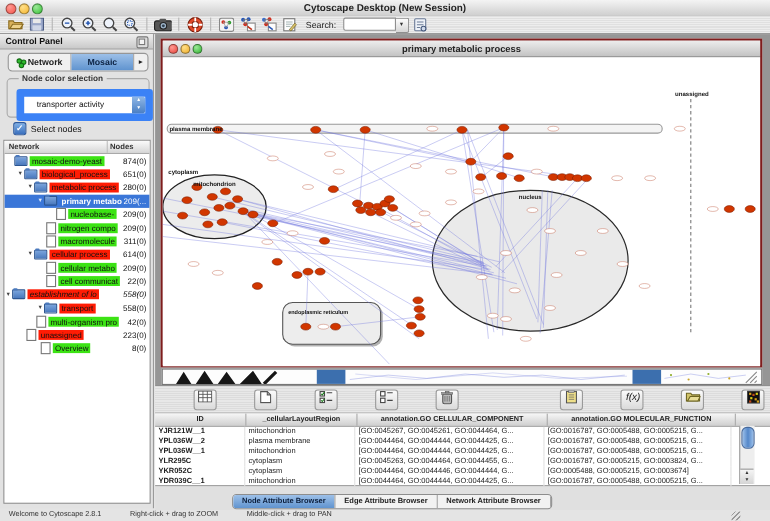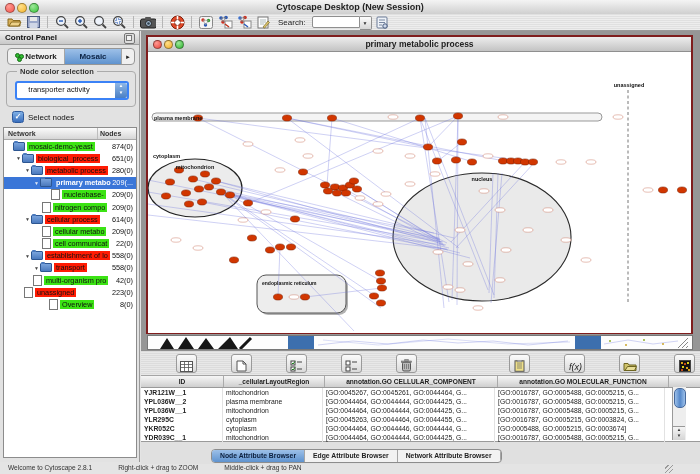"transporter activity" .combo { border: 2px solid #3b82f6 -> 7px solid #3b82f6 }
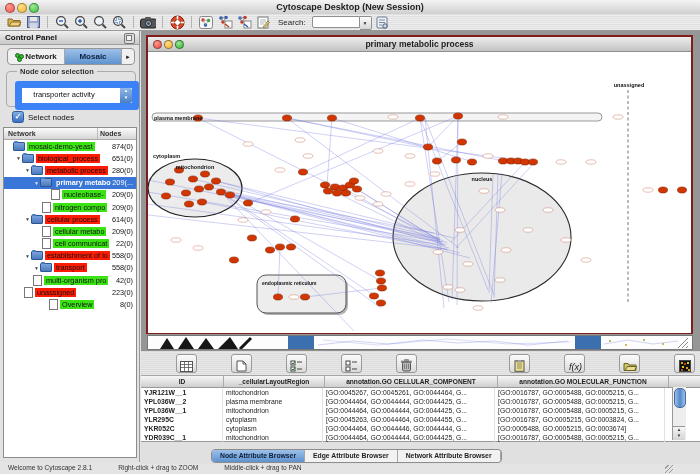"macromolecule" div.trow { html: none -> <div> <span></span> <span></span> <span>macromolecule</span> <span>311(0)</span> </div> }
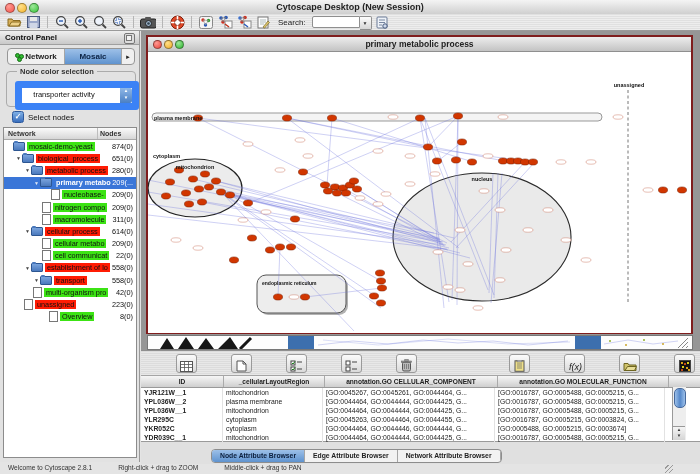"establishment of lo" div.trow { font-style: none -> italic; padding-left: 20px -> none }
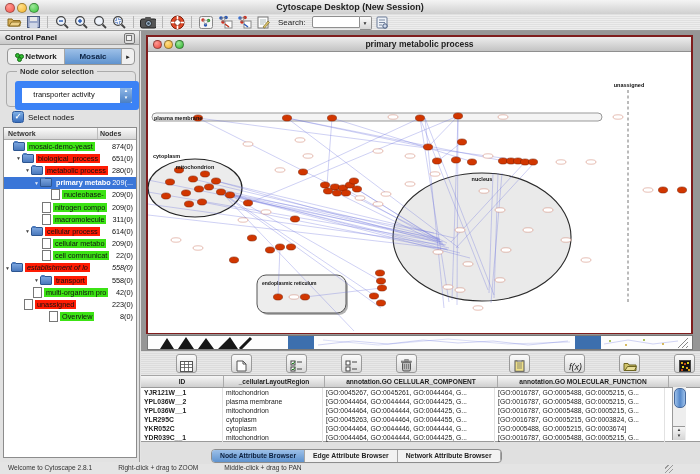"Overview" div.trow { margin-left: 12px -> none }
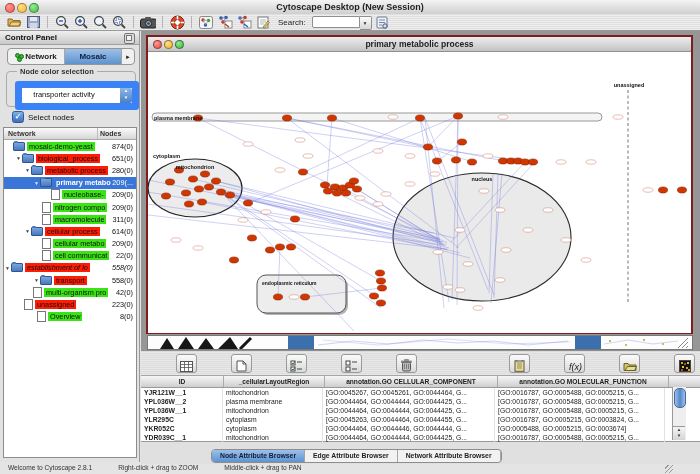"f(x)" .dbtn { align-items: flex-end -> flex-start }
